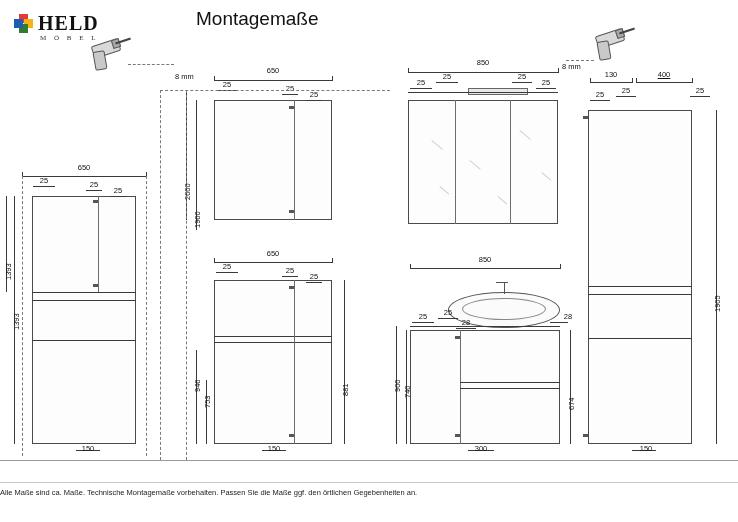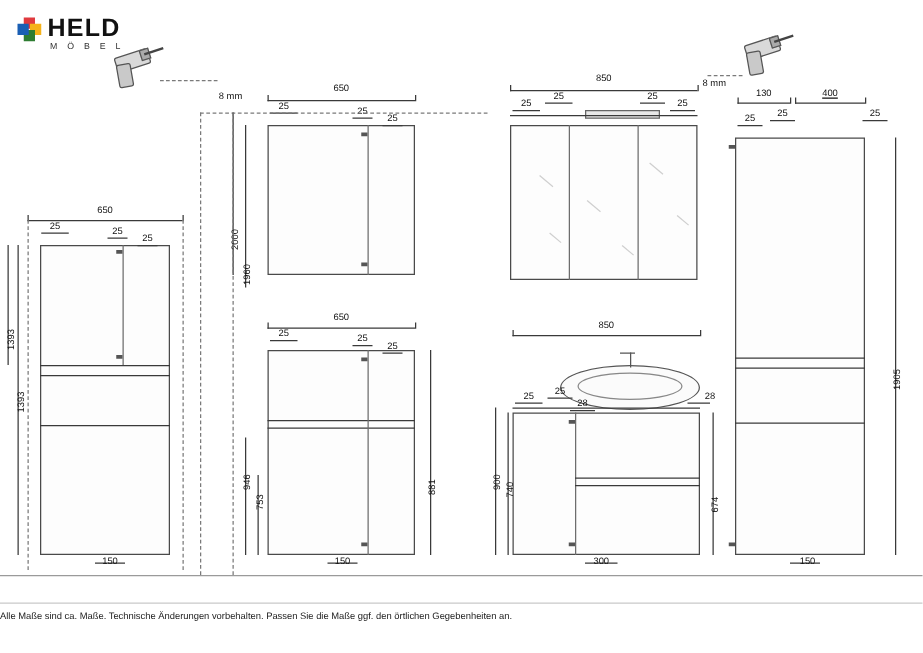"HELD" .logo { font-family: none -> Liberation Serif, serif }
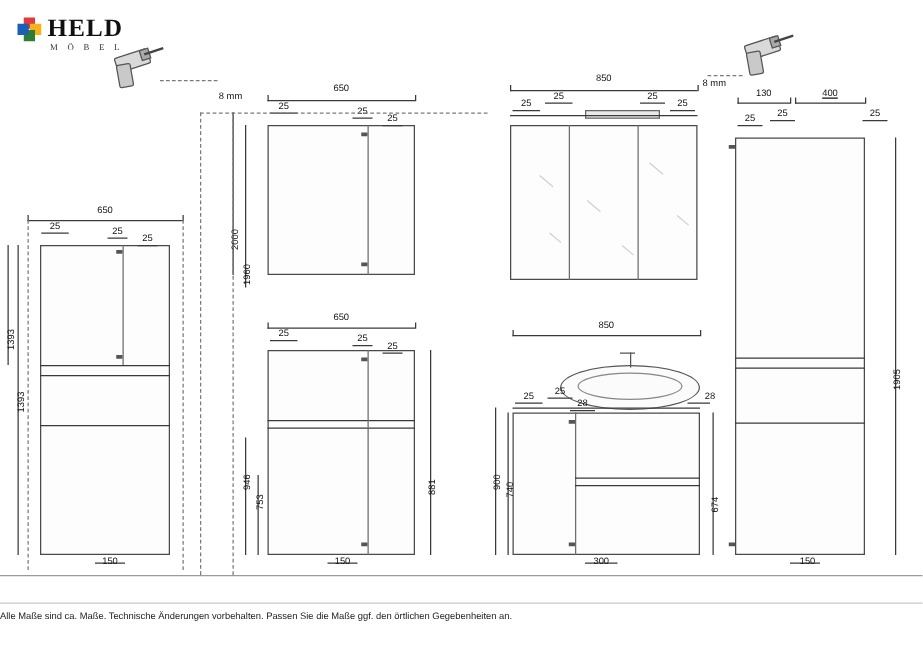"Montagemaße" div.title { html: none -> <div>Montagemaße</div> }
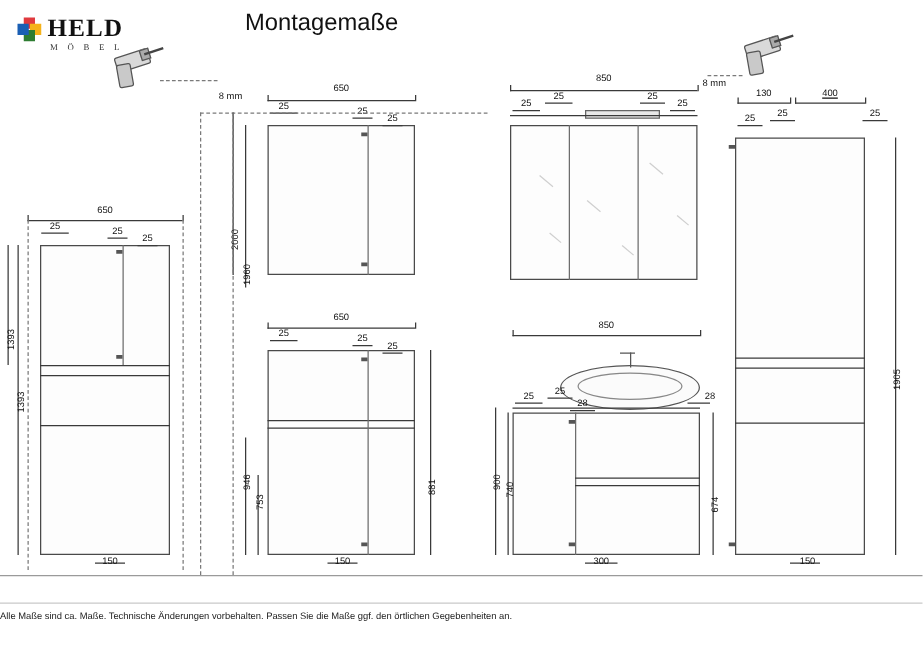"Alle Maße sind ca. Maße." div.footnote { text: Änderungen -> Montagemaße }
